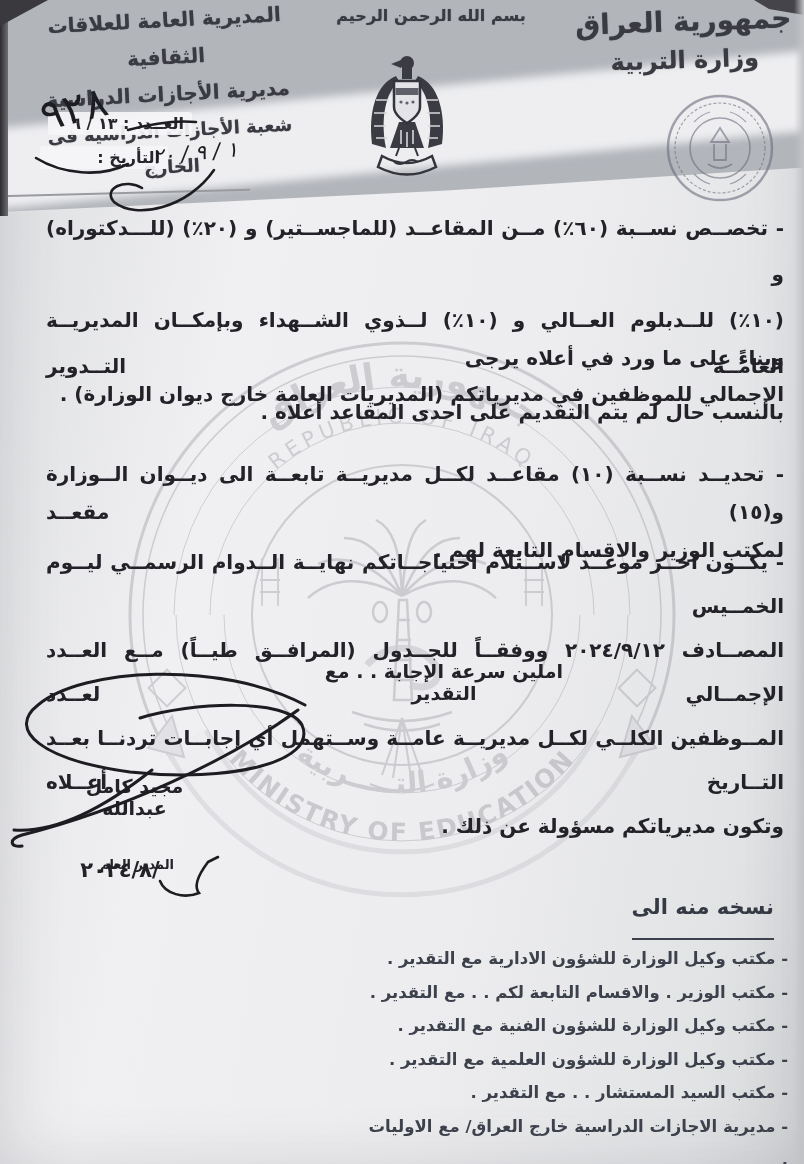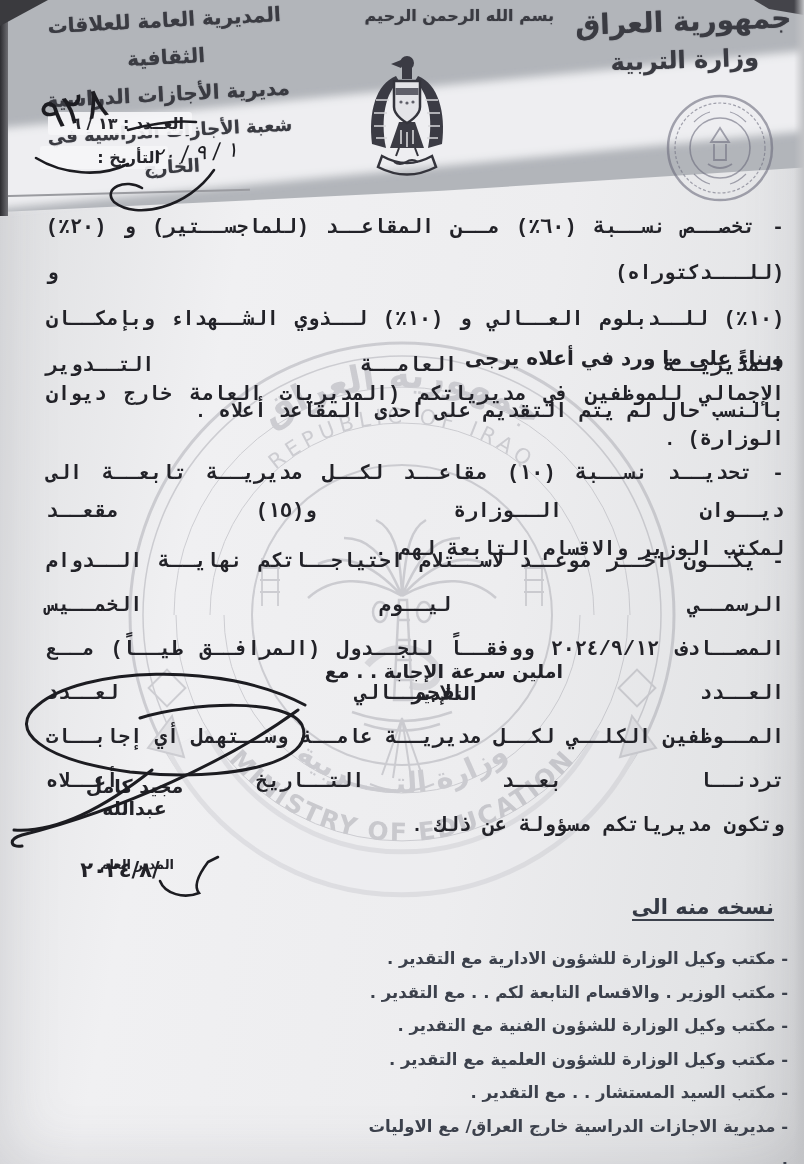"بسم الله الرحمن الرحيم" .bismillah { text-align: none -> center }
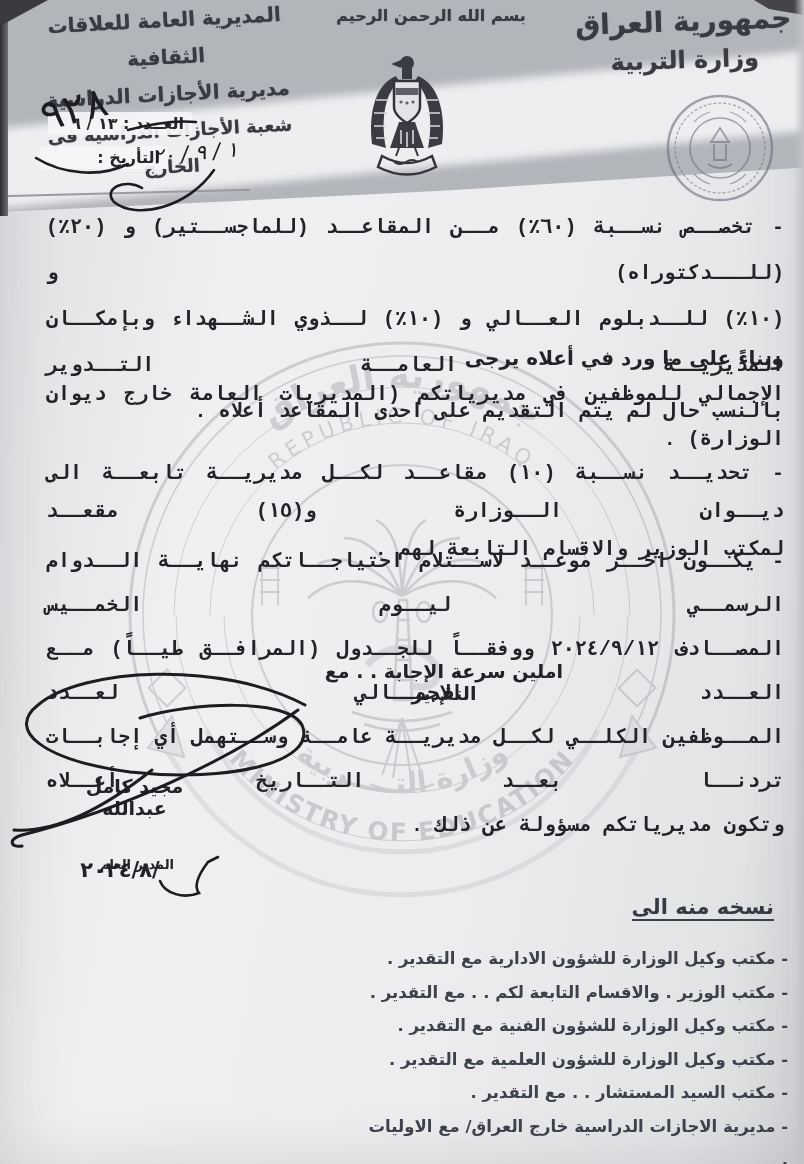"- تخصــص نســبة (٦٠٪) مــن" .bl { font-family: Liberation Mono, monospace -> none }
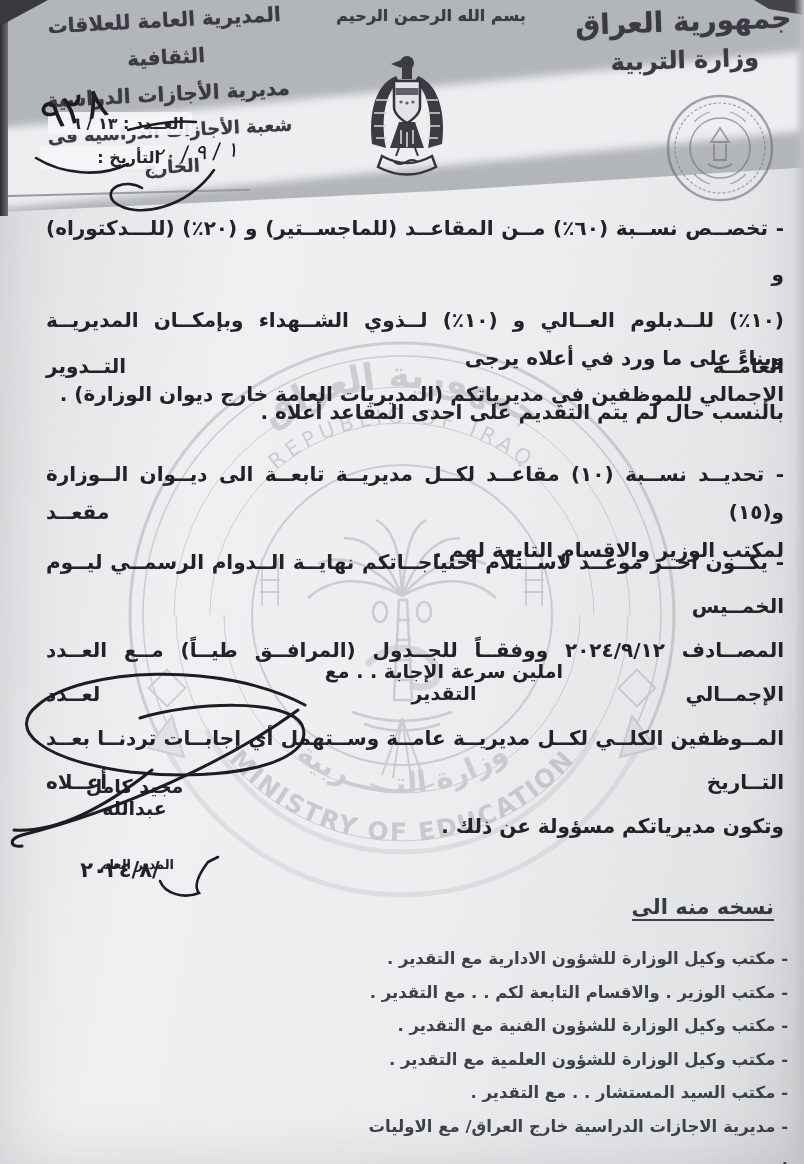"نسخه منه الى" .copies-title { padding-bottom: 0 -> 19px }
